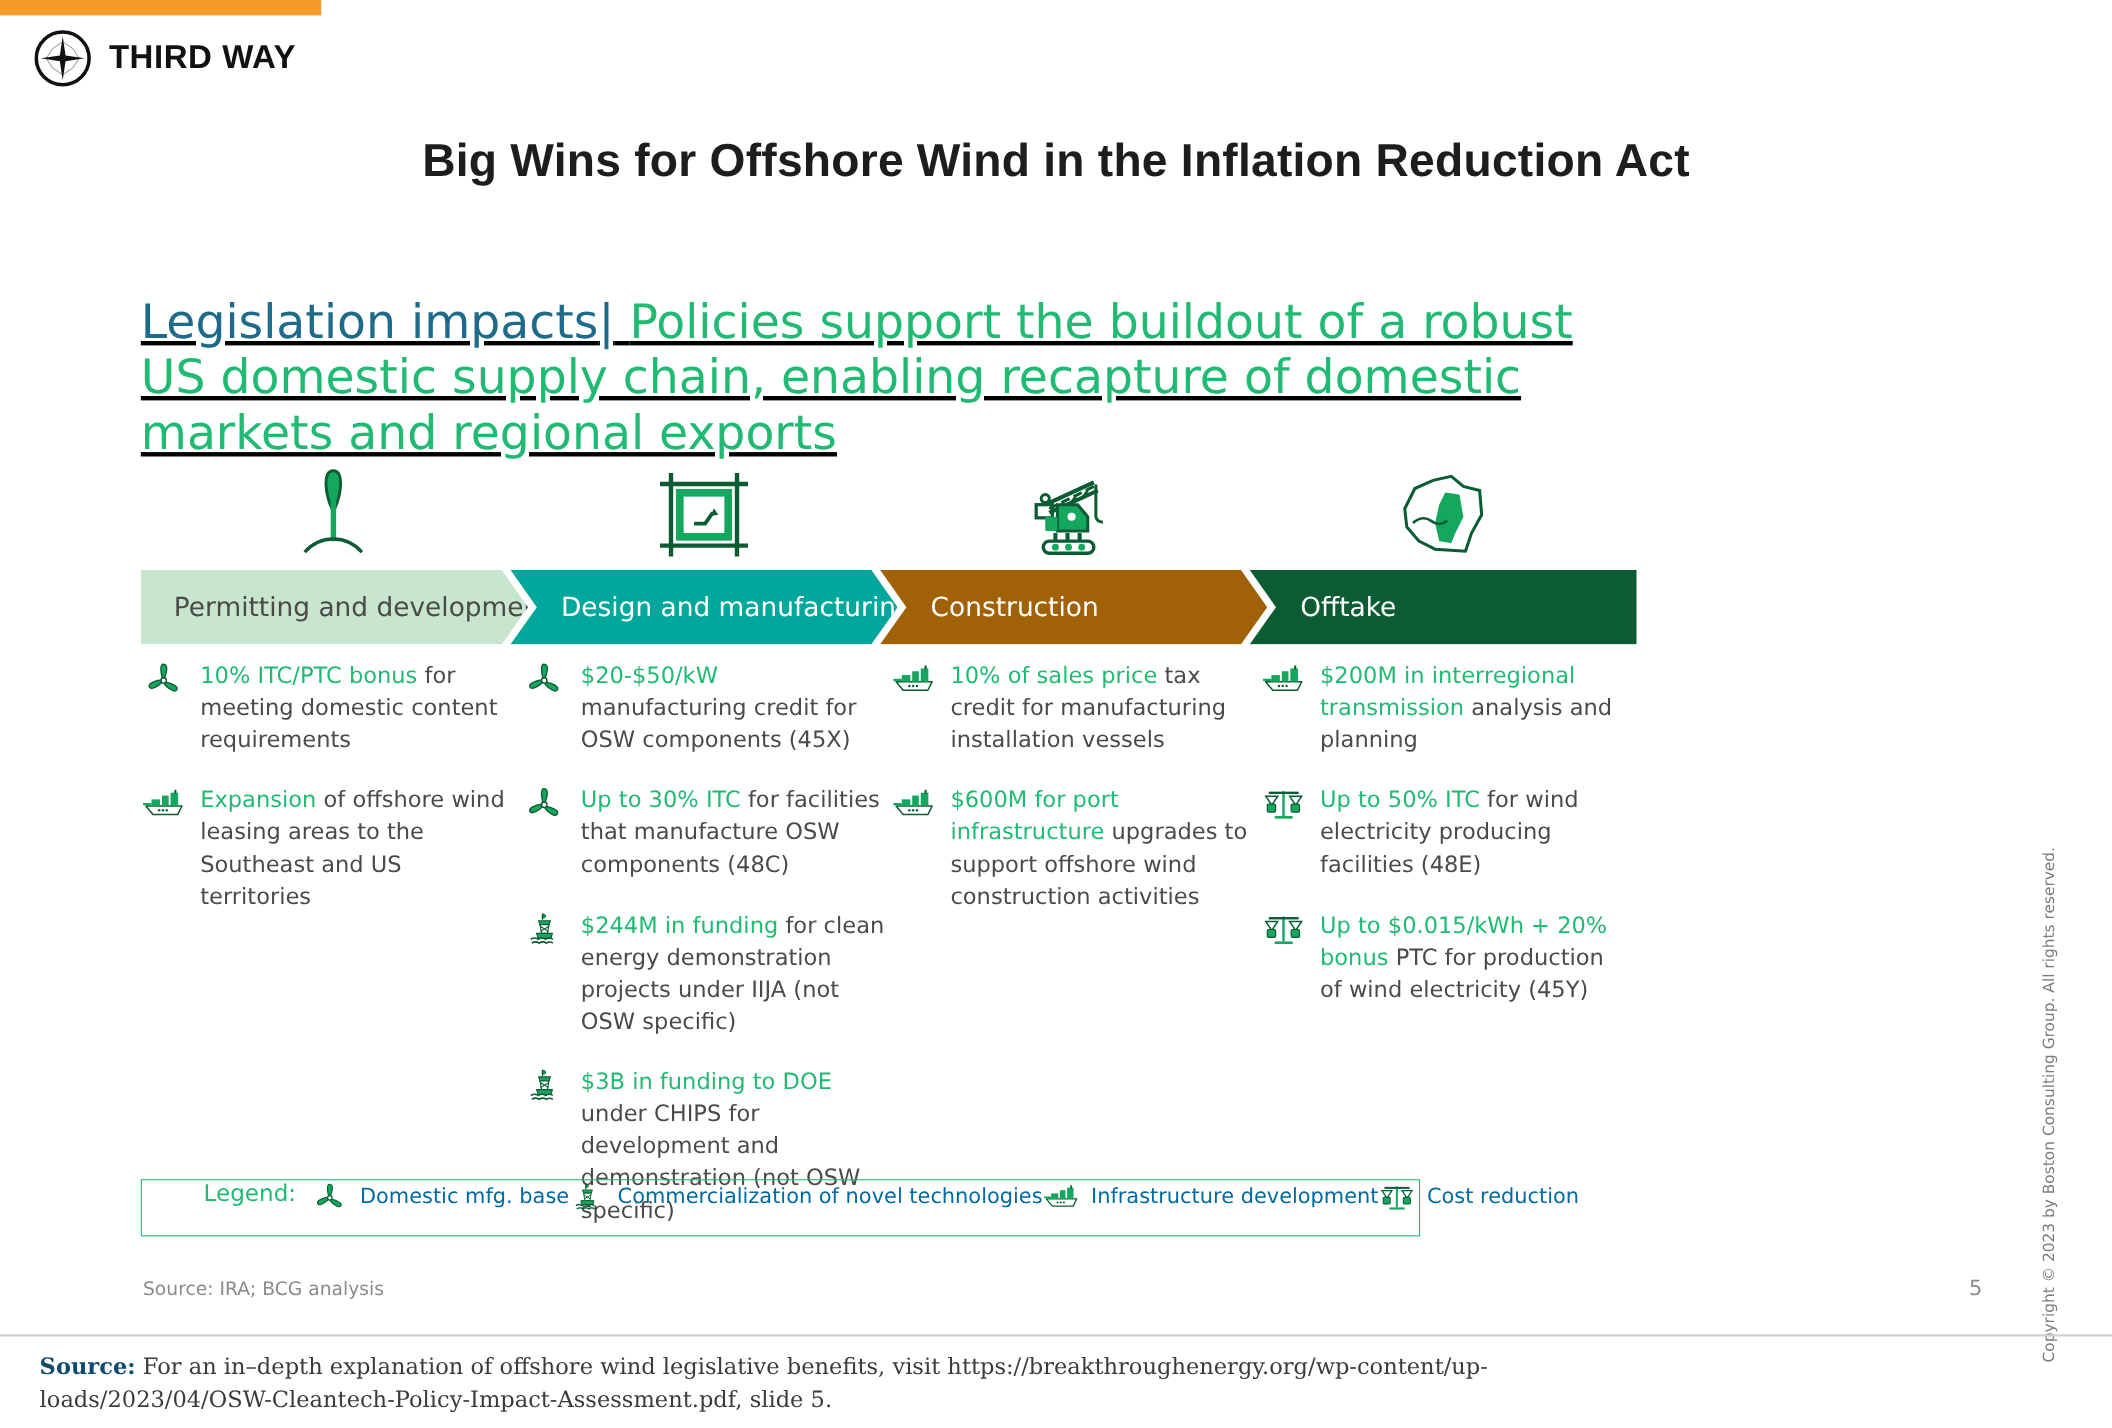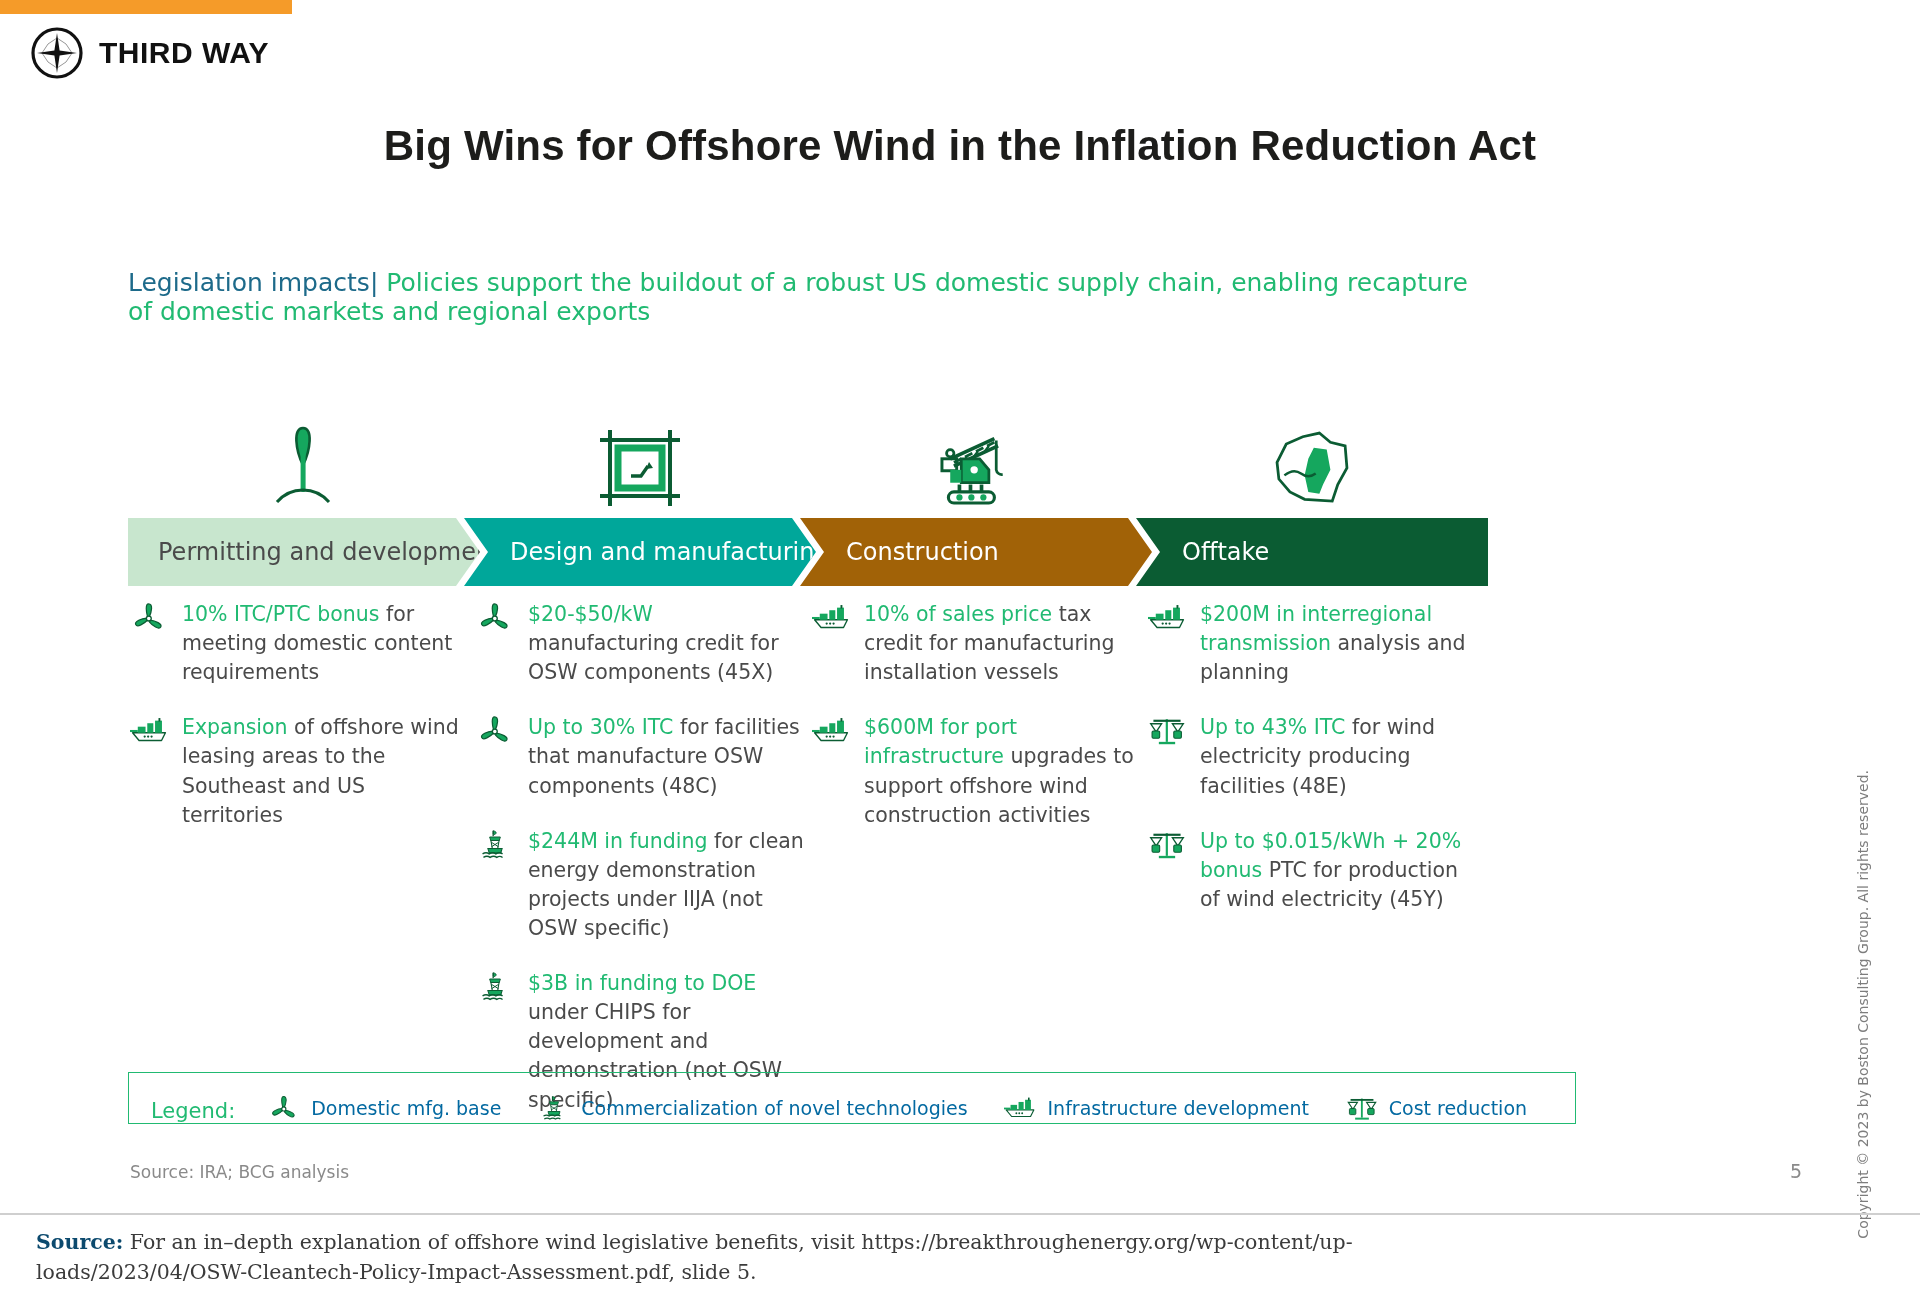"Legislation impacts| Policies support" .subtitle { font-size: 25px -> 43px; text-decoration: none -> underline }
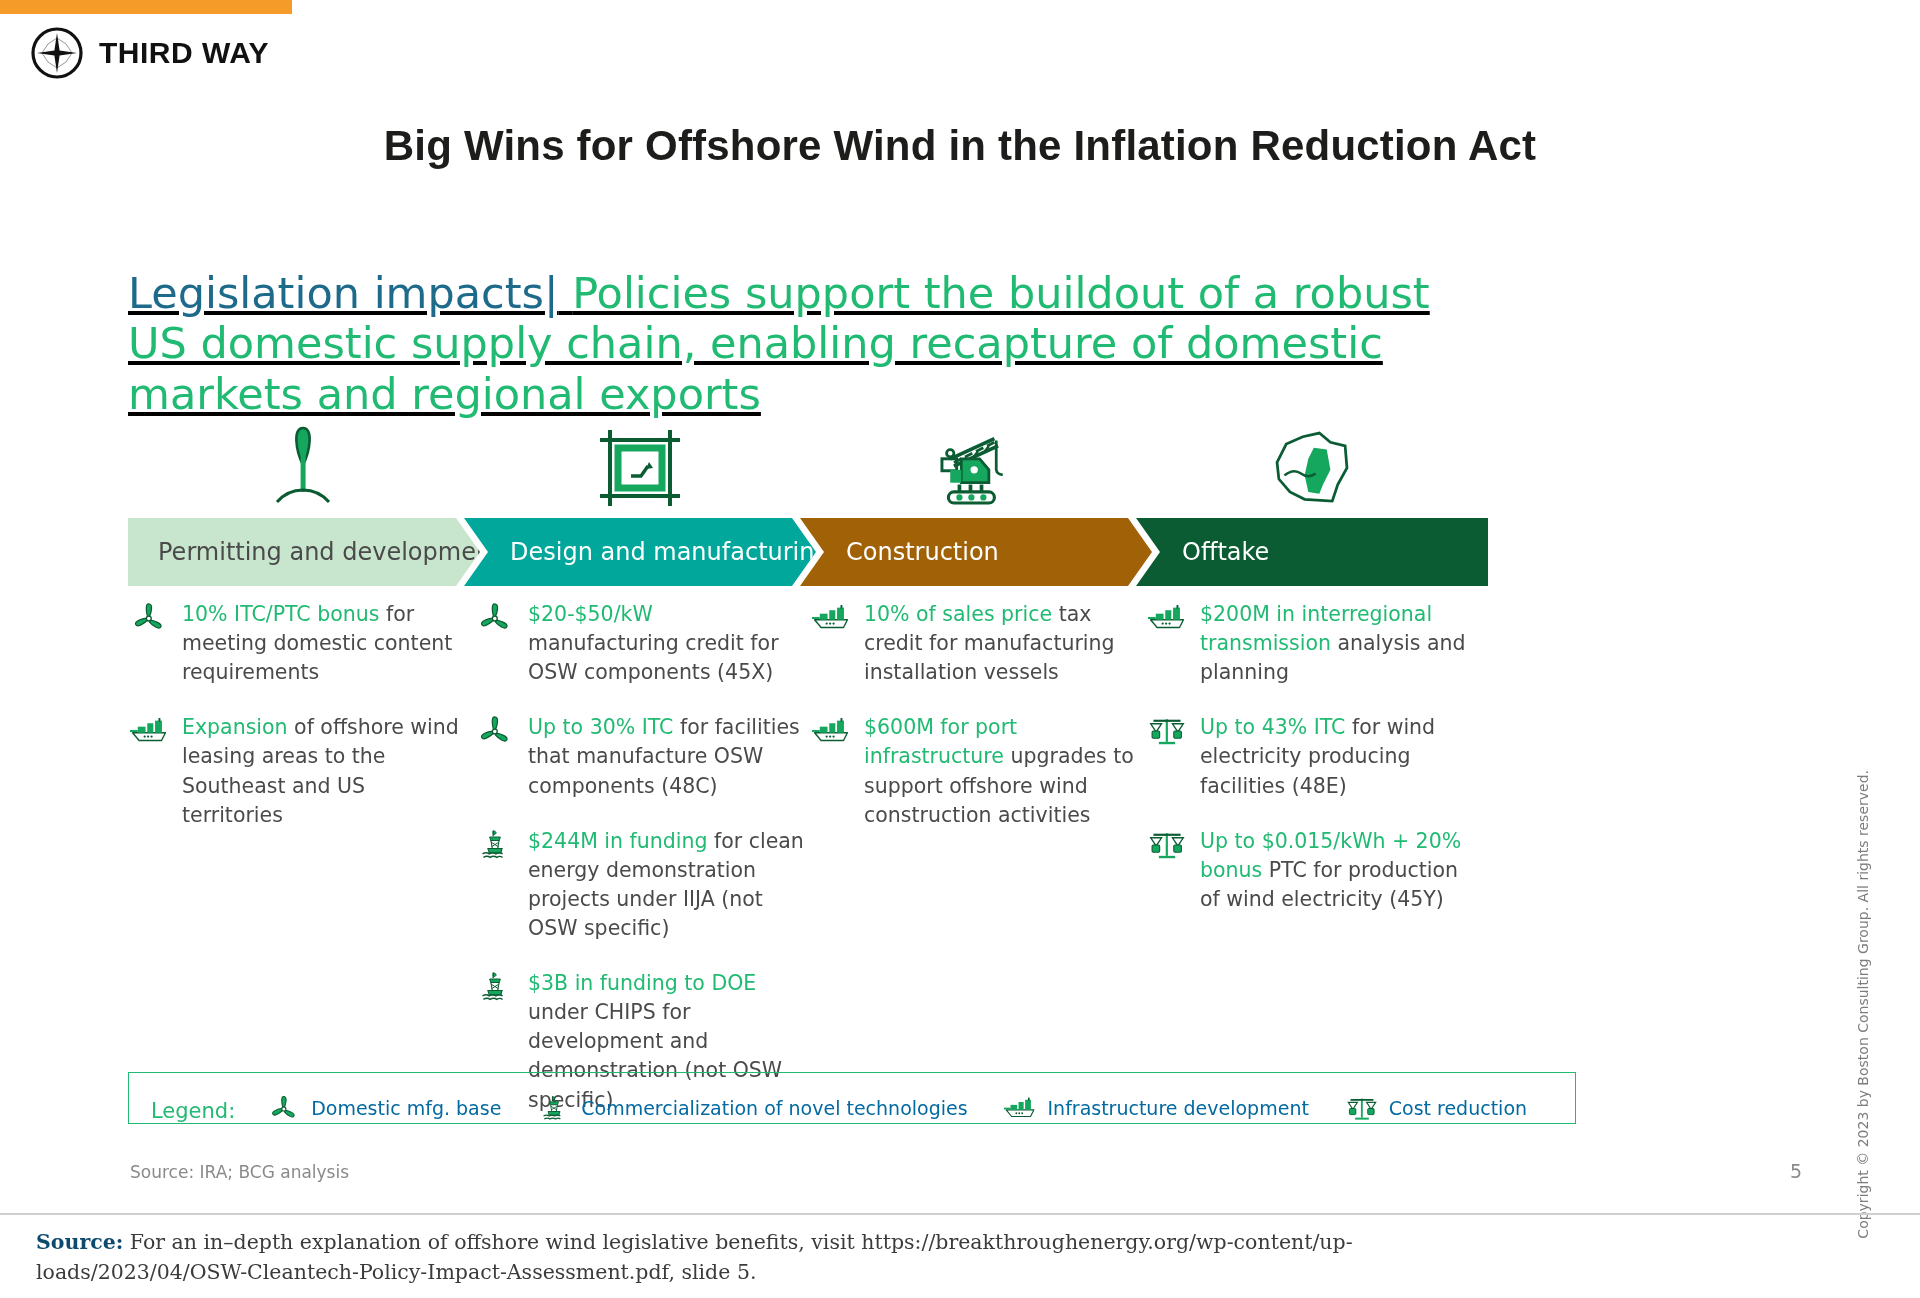"Up to 43% ITC" span.hl { text: 43% -> 50% }
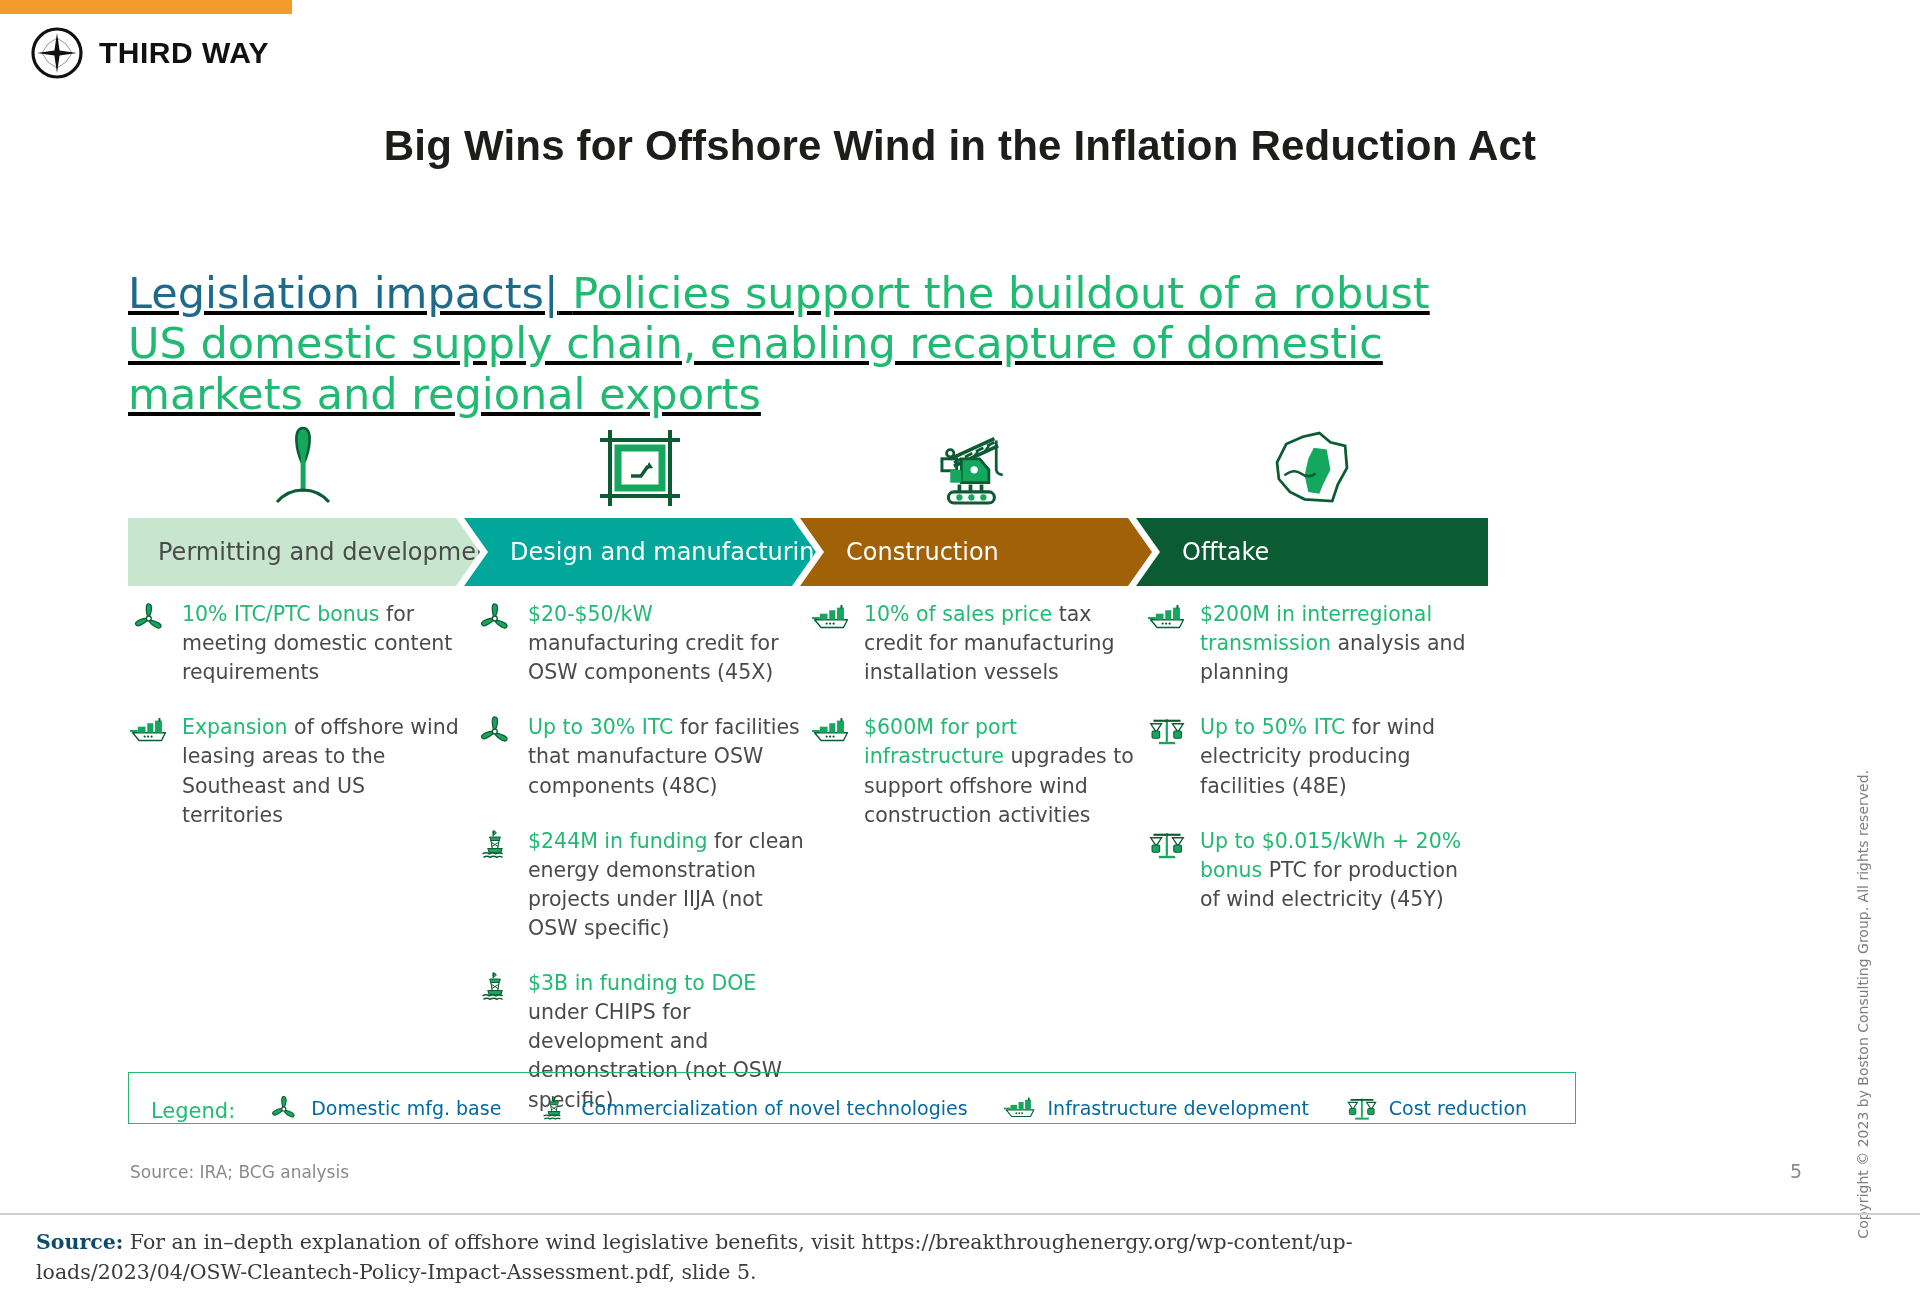"Legend:" .legend { align-items: flex-end -> flex-start; padding-left: none -> 34px; width: 1448px -> 1163px }
